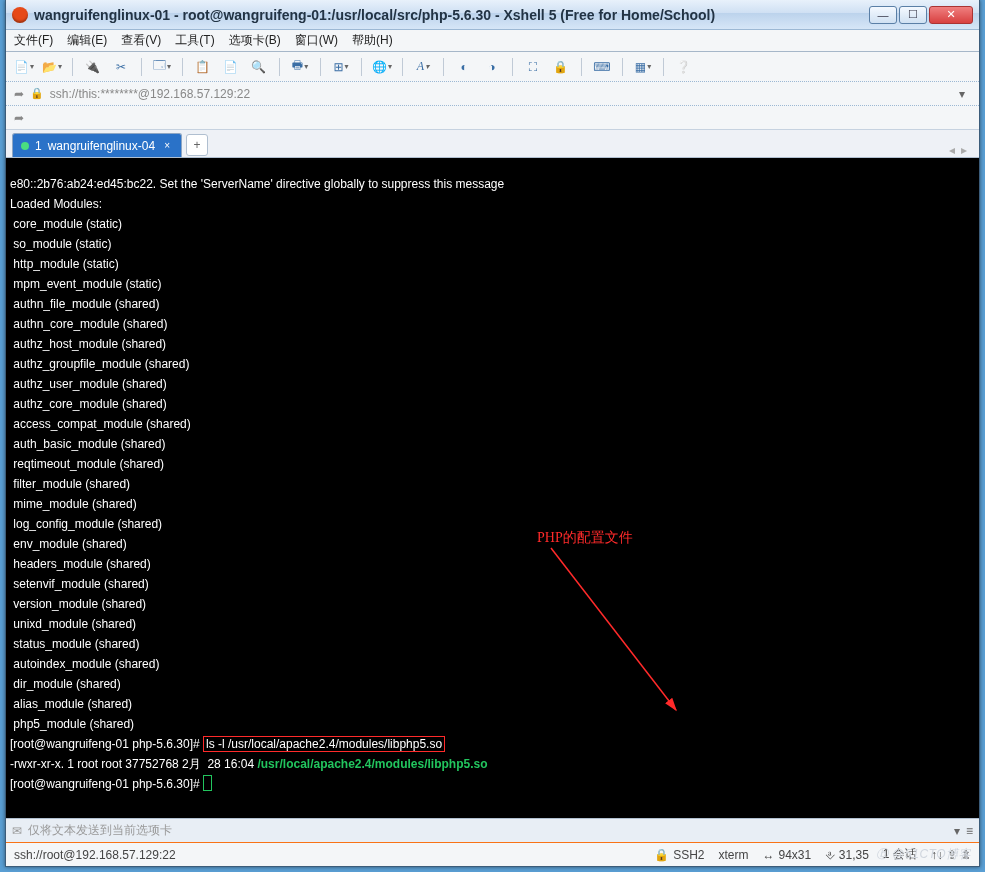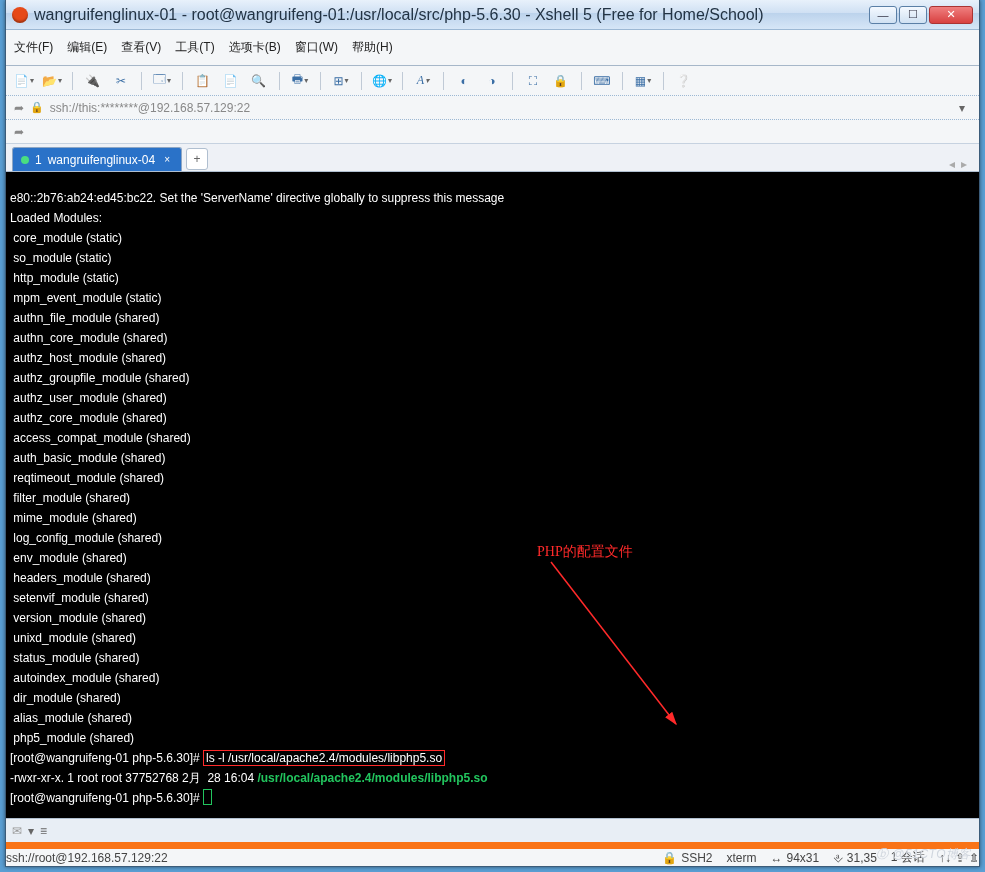"wangruifenglinux-01 -" .titlebar .title { font-size: 16px -> 14px; font-weight: none -> bold }
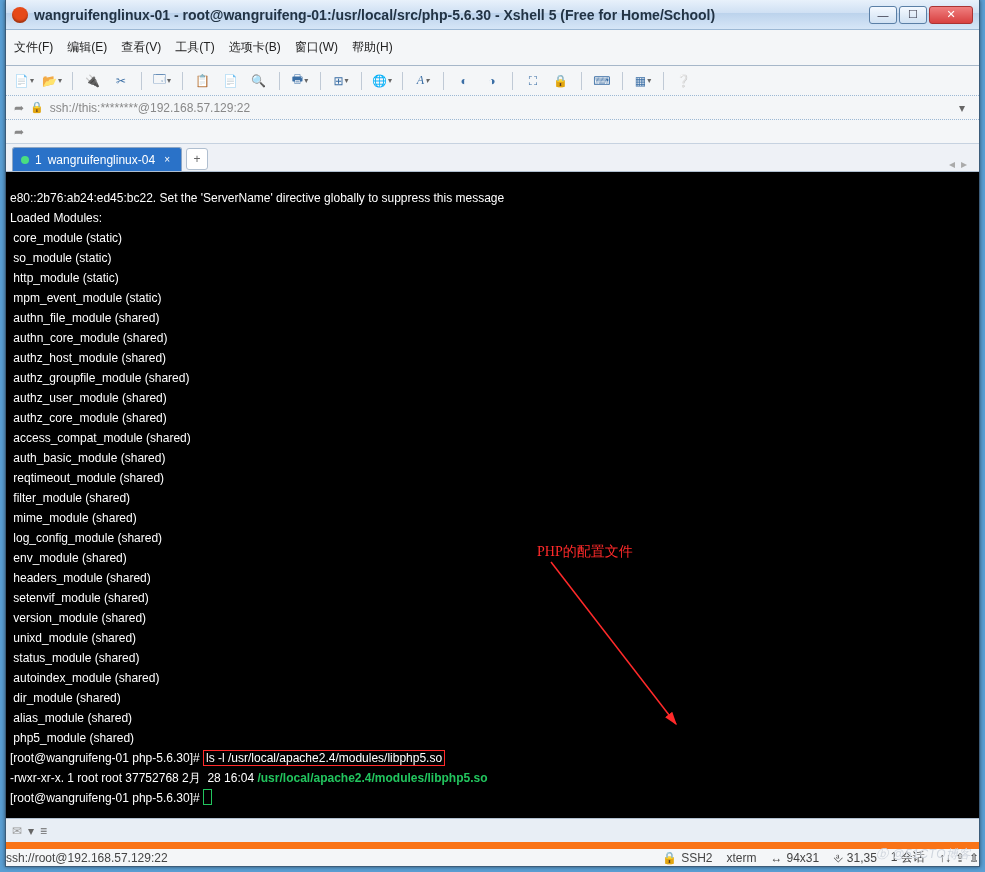"文件(F)" .menubar { height: 36px -> 22px }
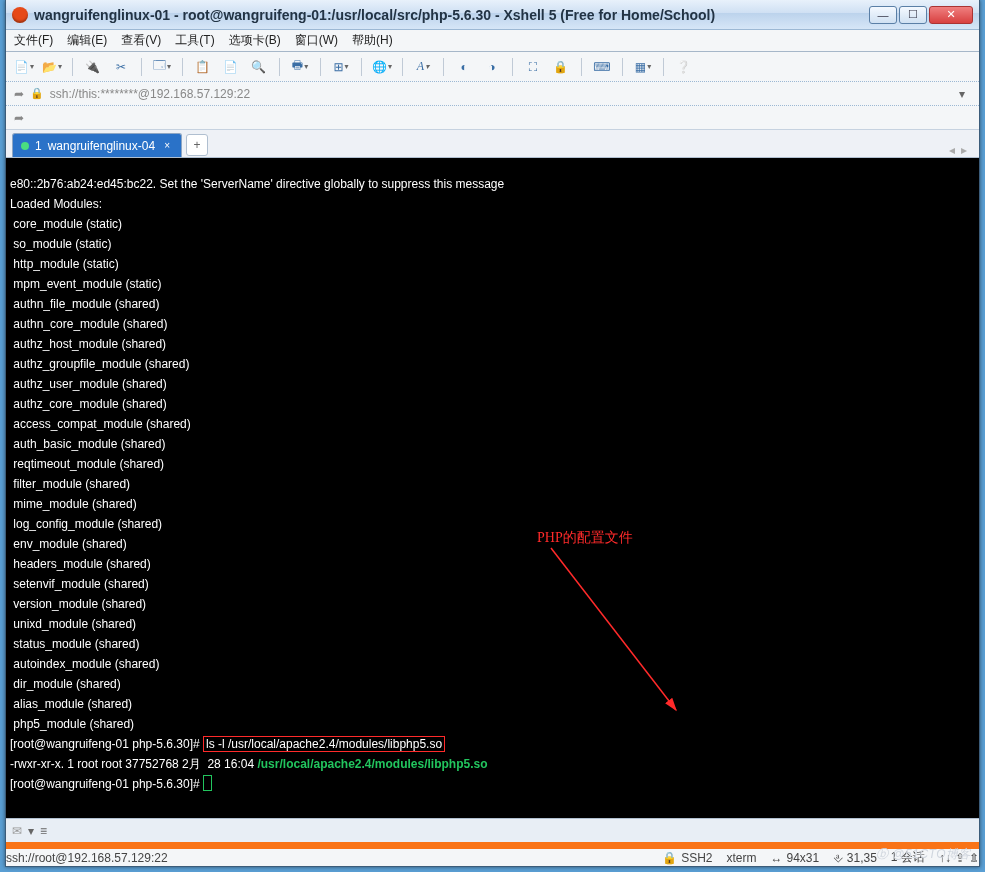"仅将文本发送到当前选项卡" span.input { html: none -> <span>仅将文本发送到当前选项卡</span> }
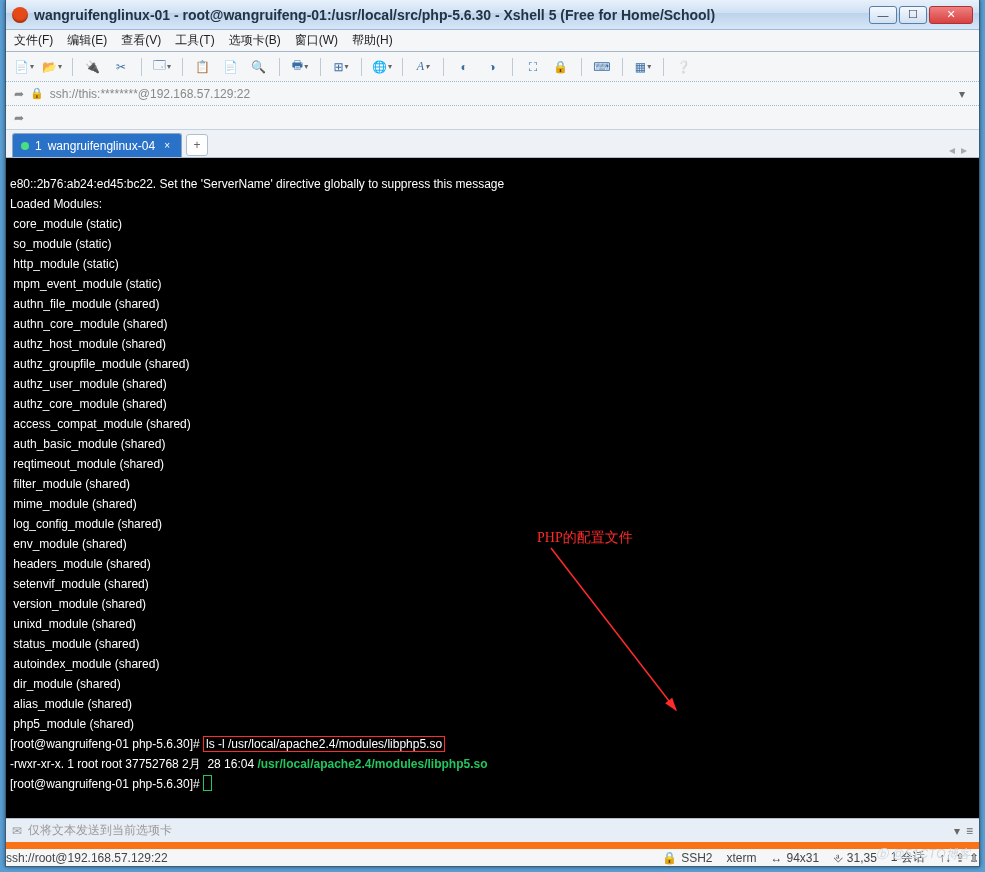"ssh://root@192.168.57.129:22" .statusbar { border-top: 7px solid #f97316 -> 1px solid #f97316; padding: 0 0 -> 0 8px }
